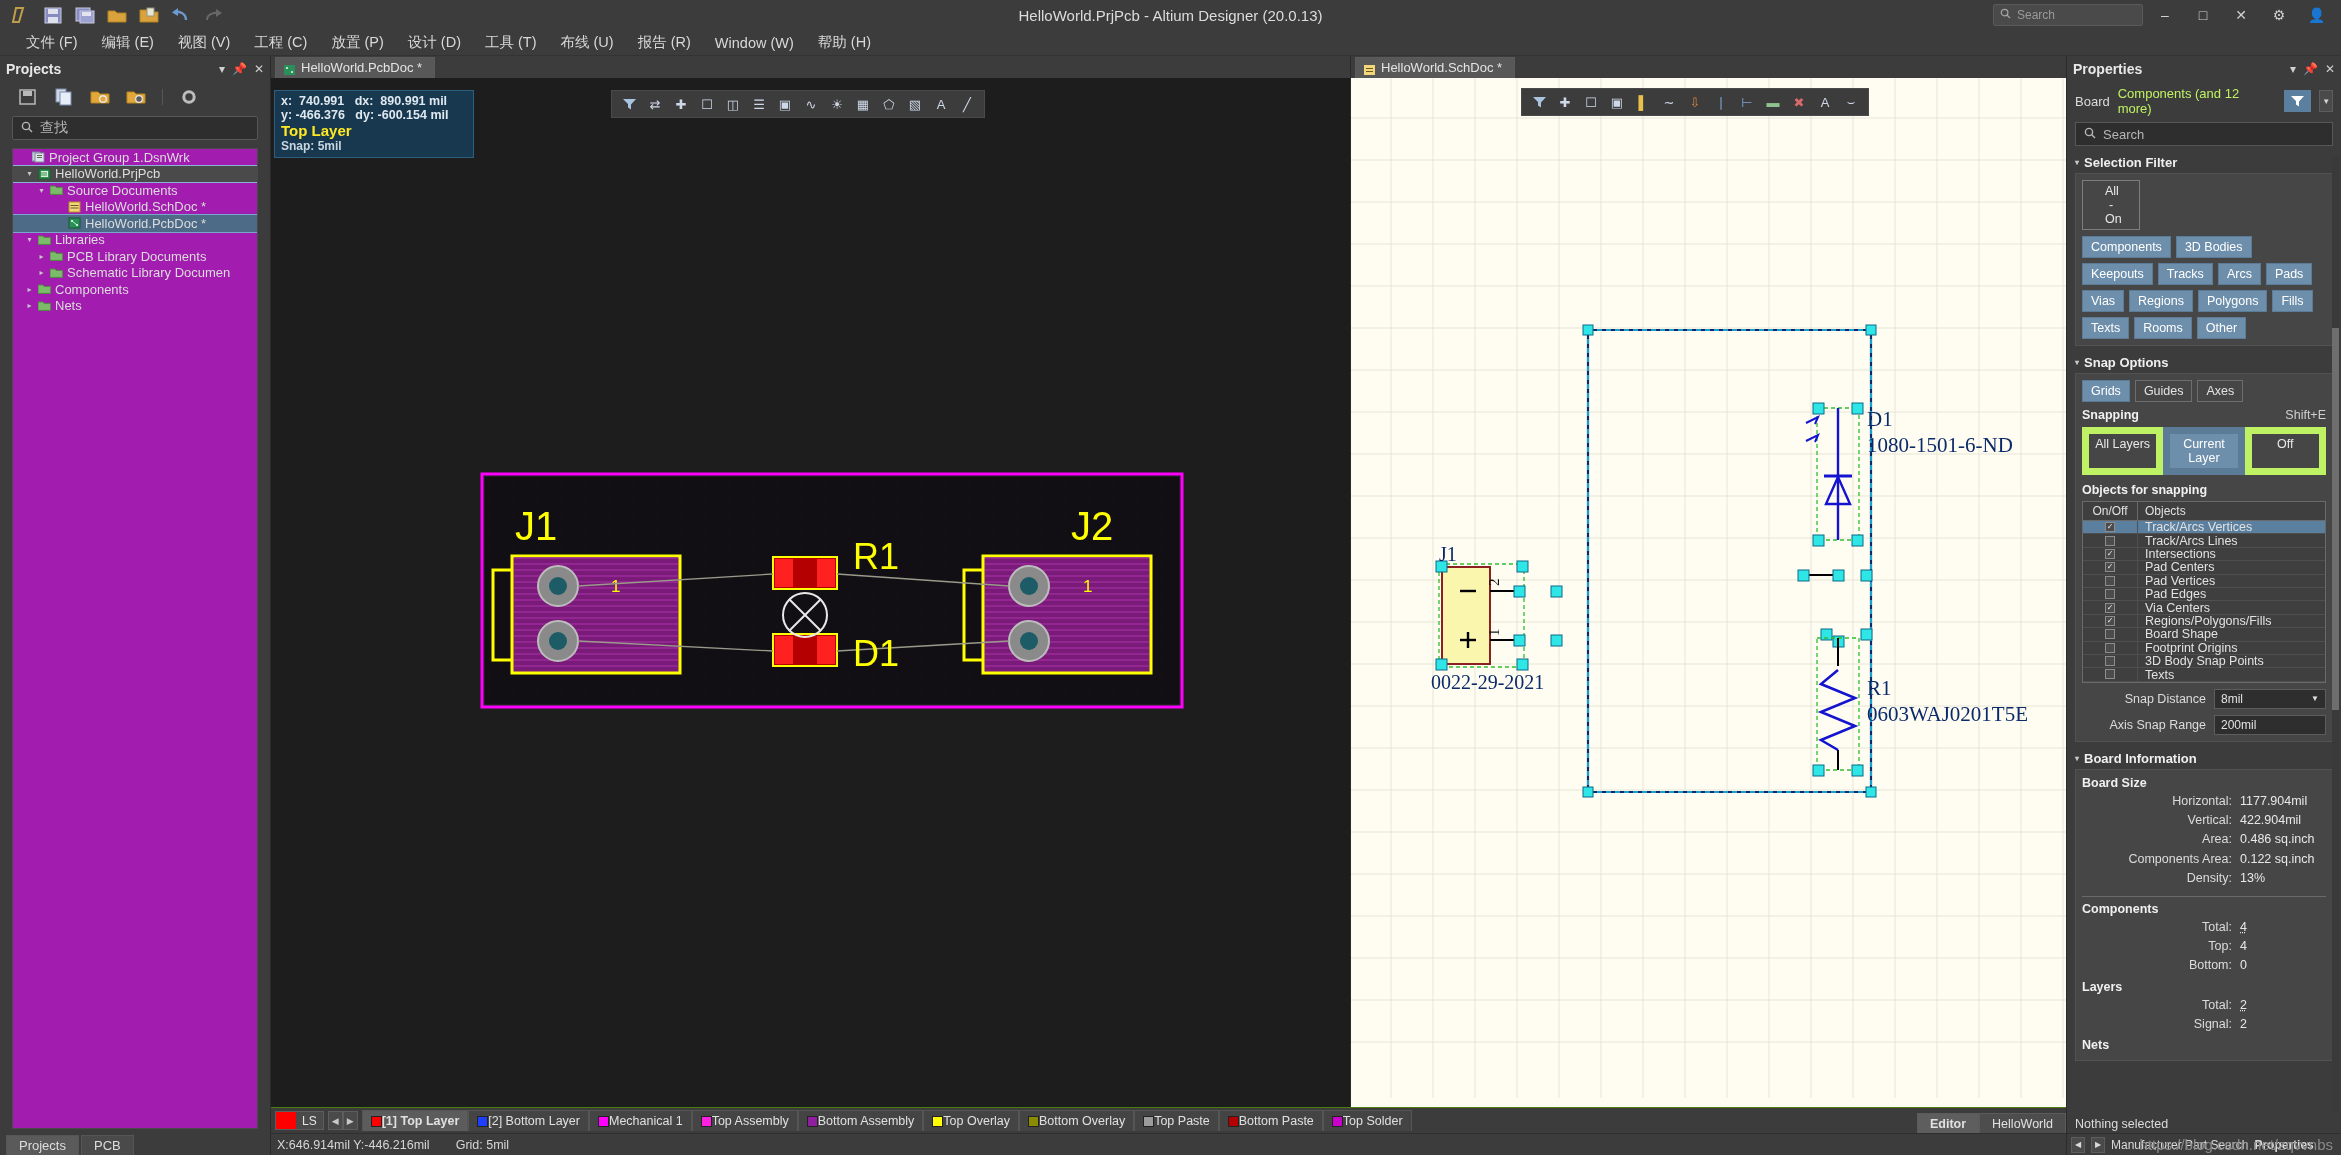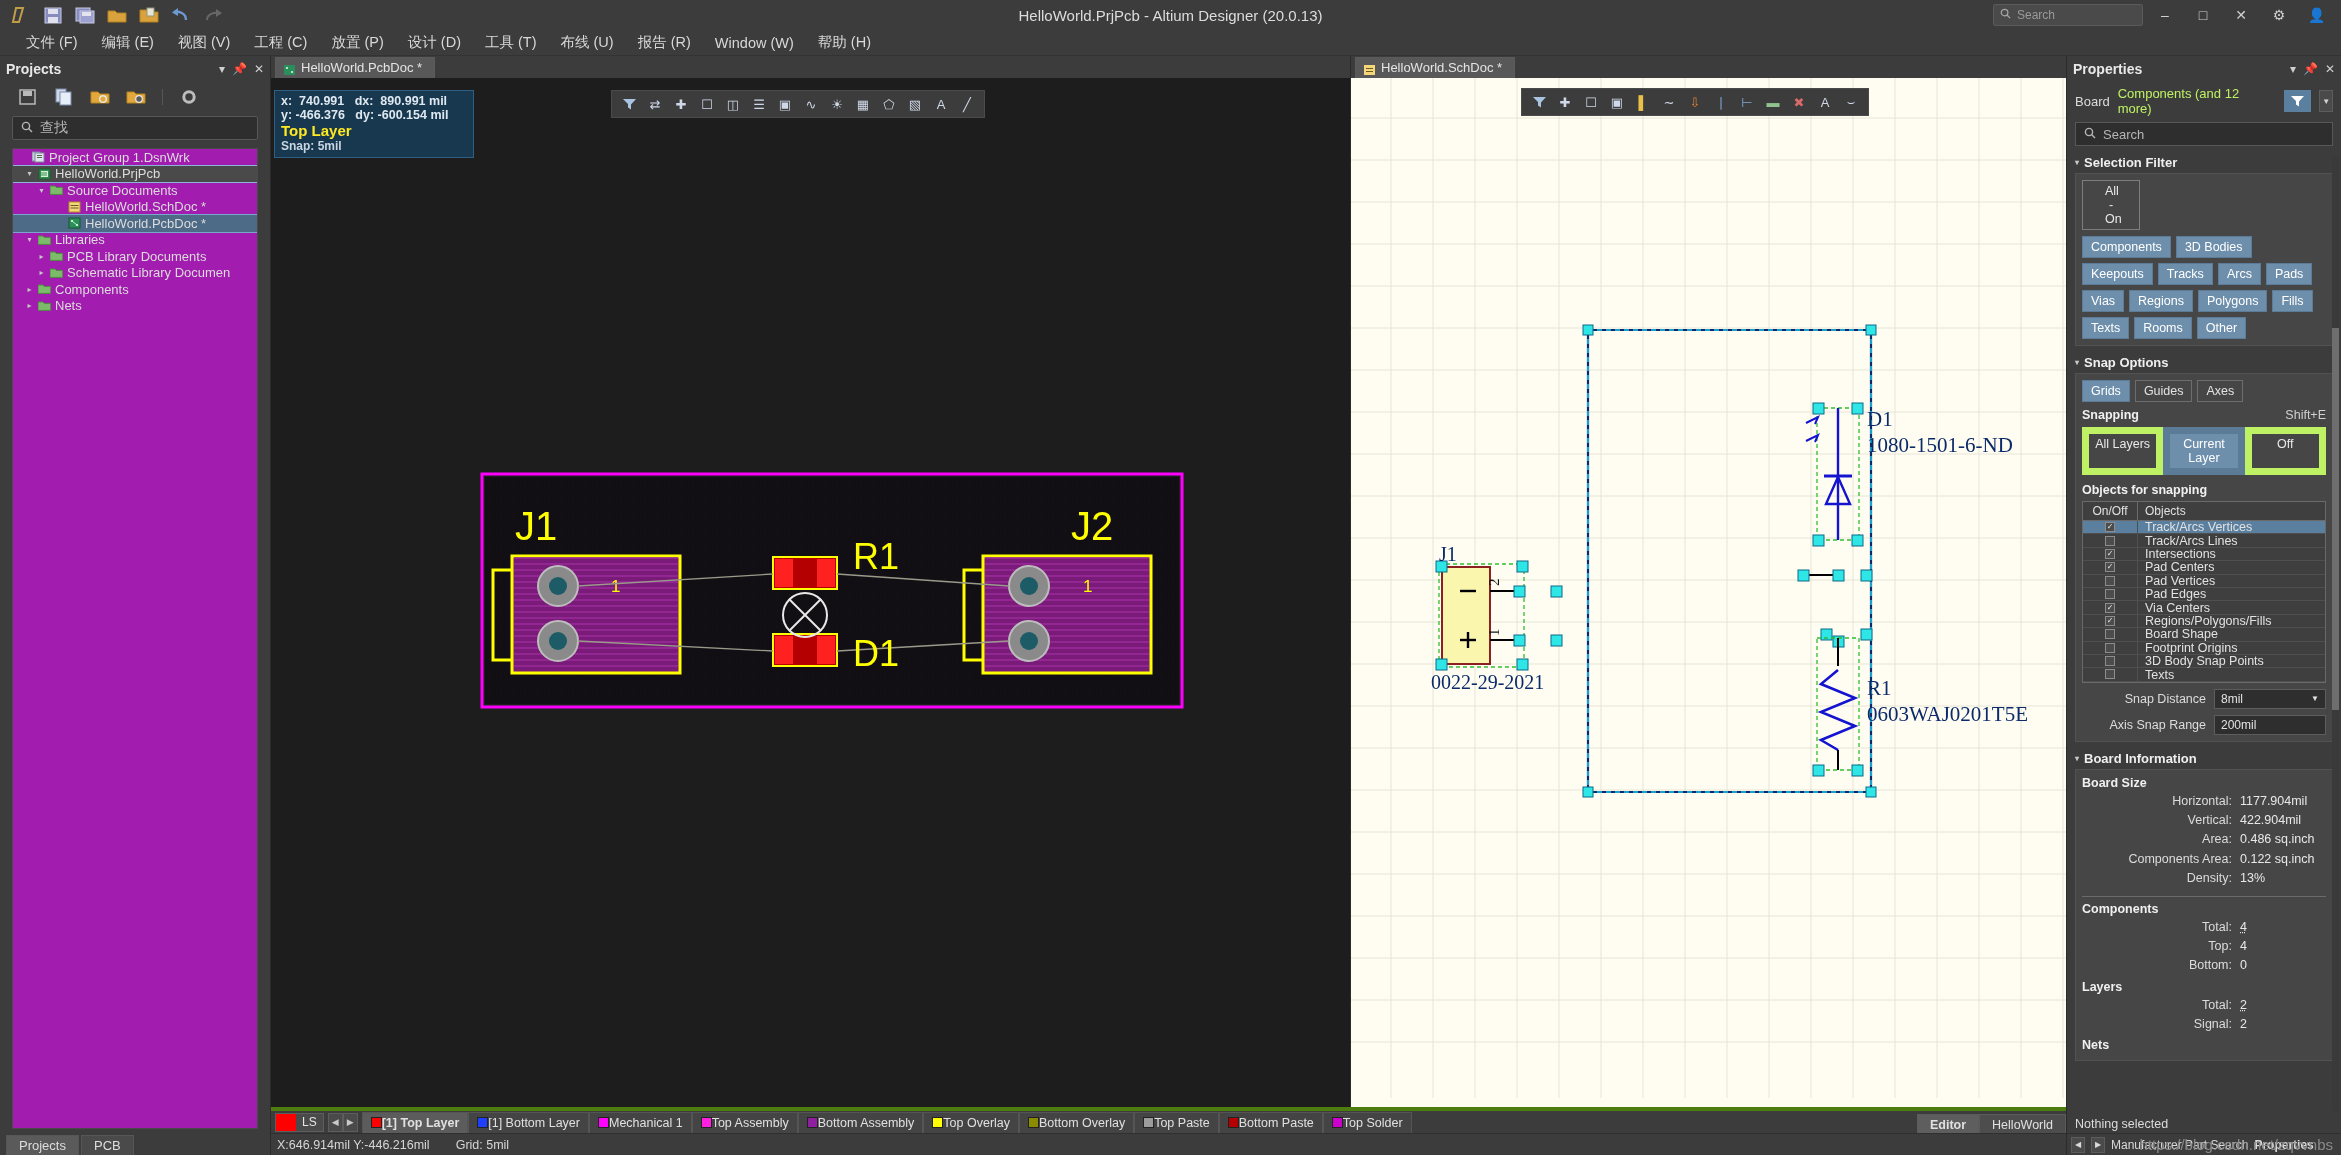"LS" .layerbar { border-top: 4px solid #4d7c0f -> 1px solid #4d7c0f }
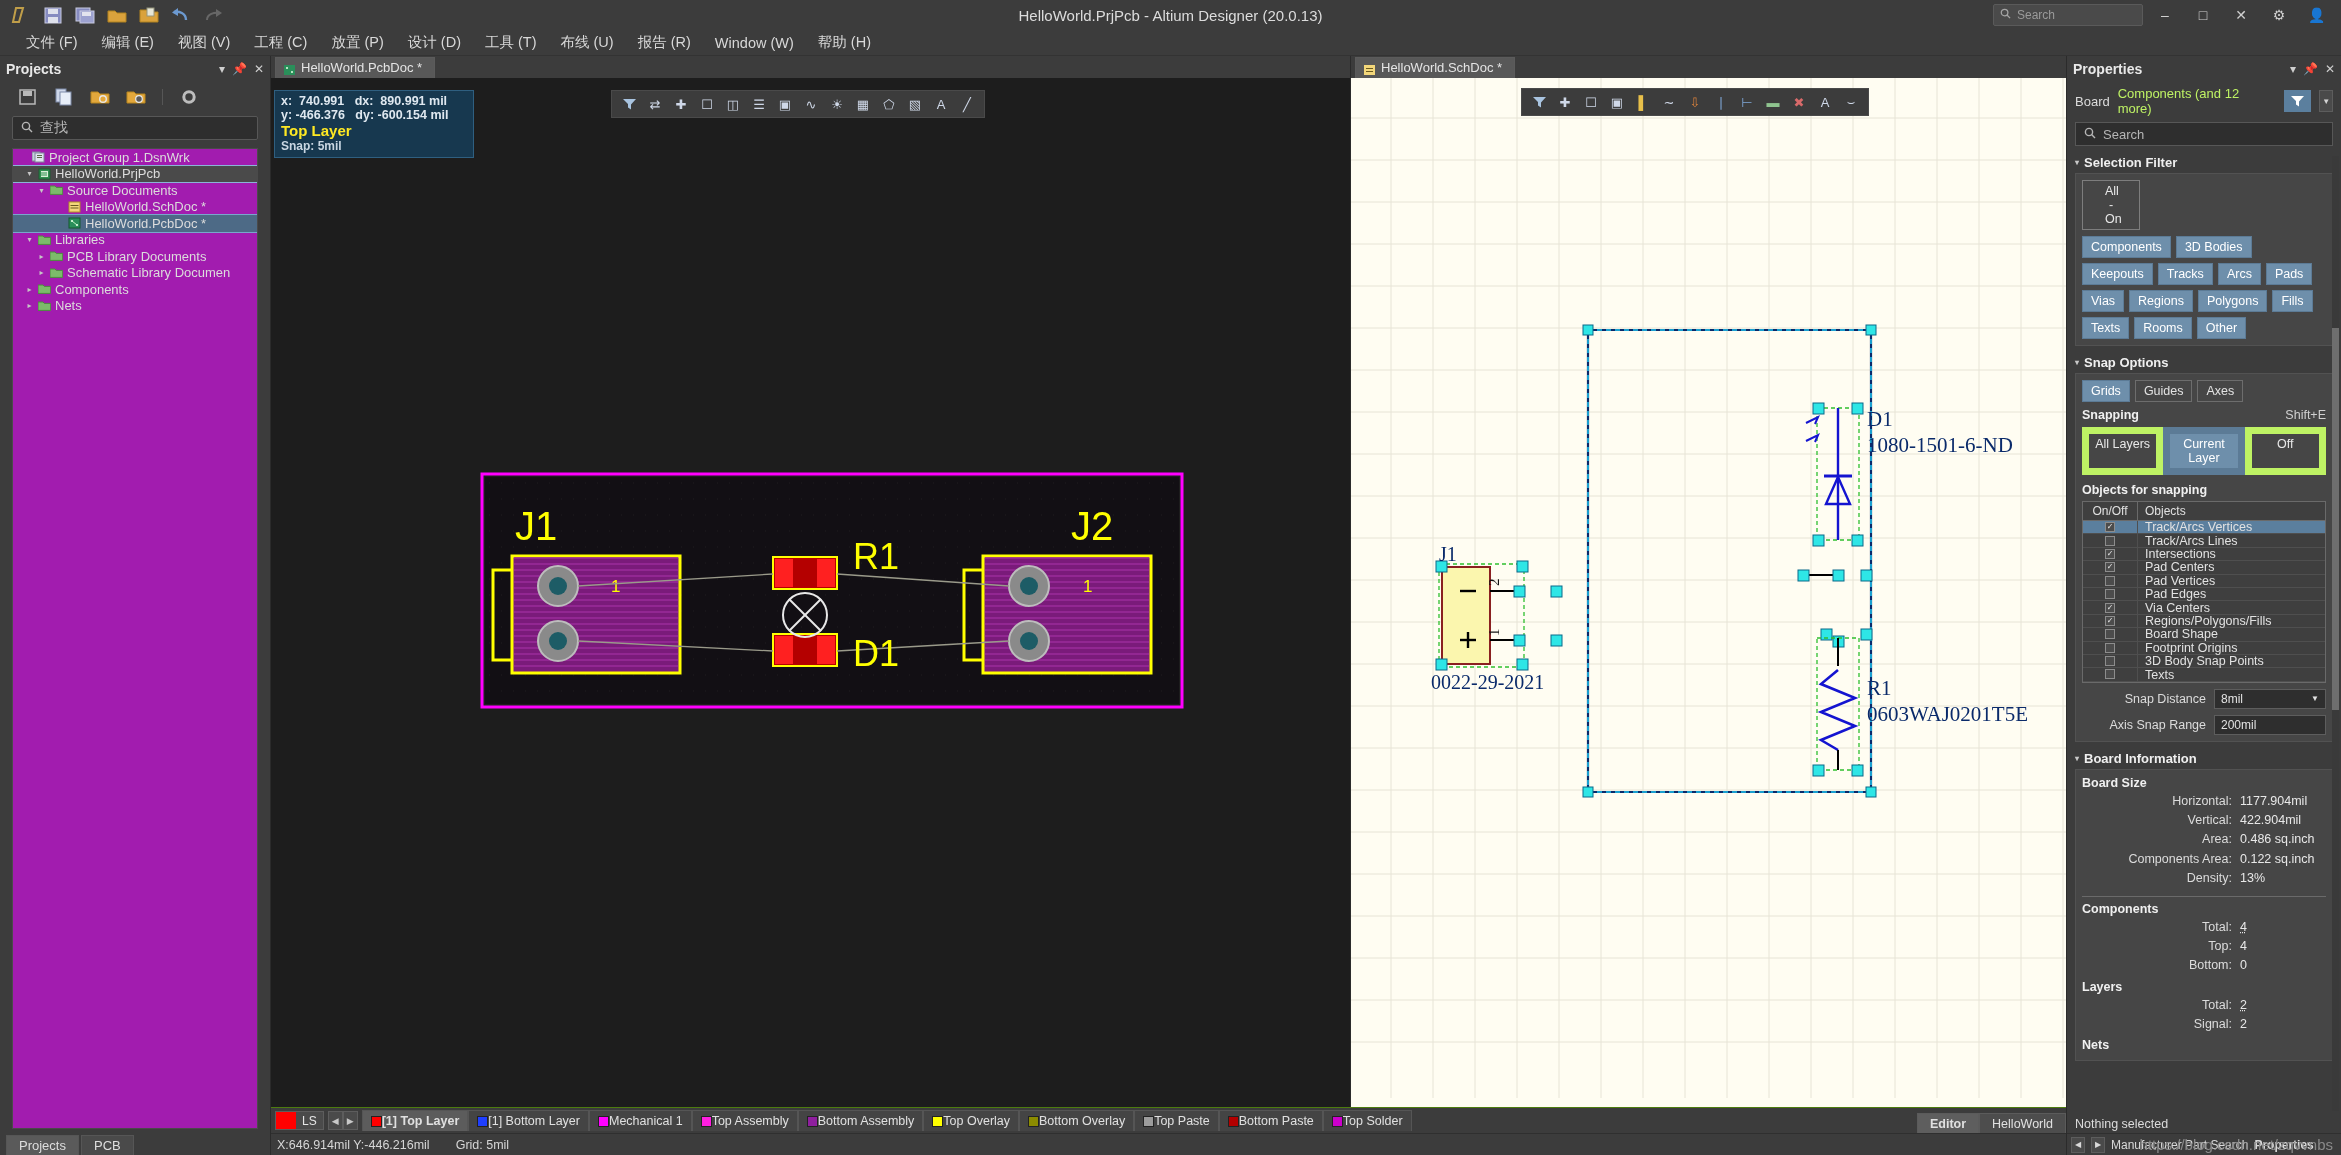"[1] Bottom Layer" span { text: 1 -> 2 }
